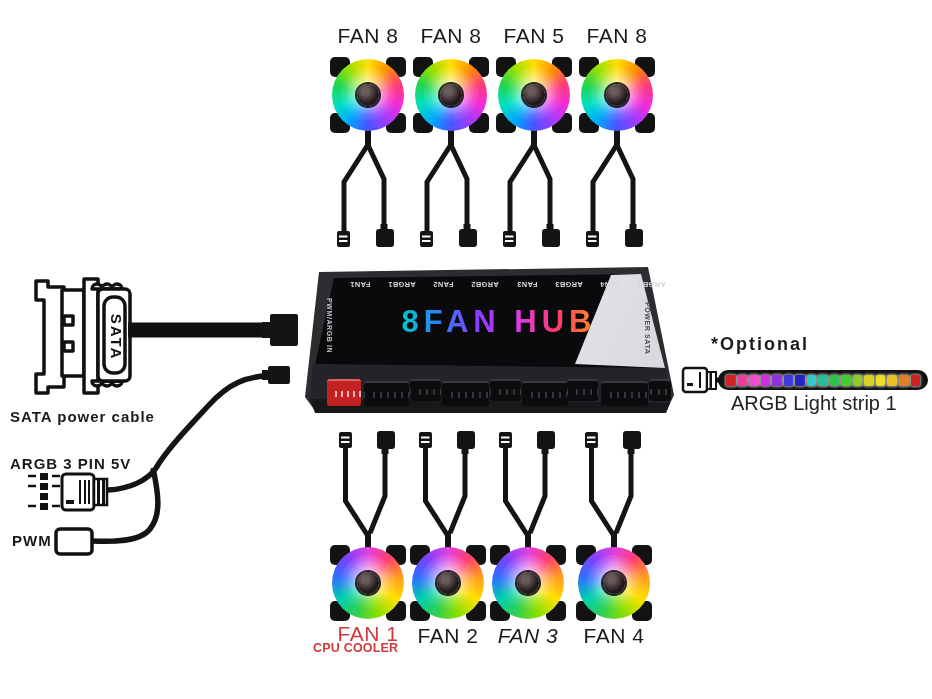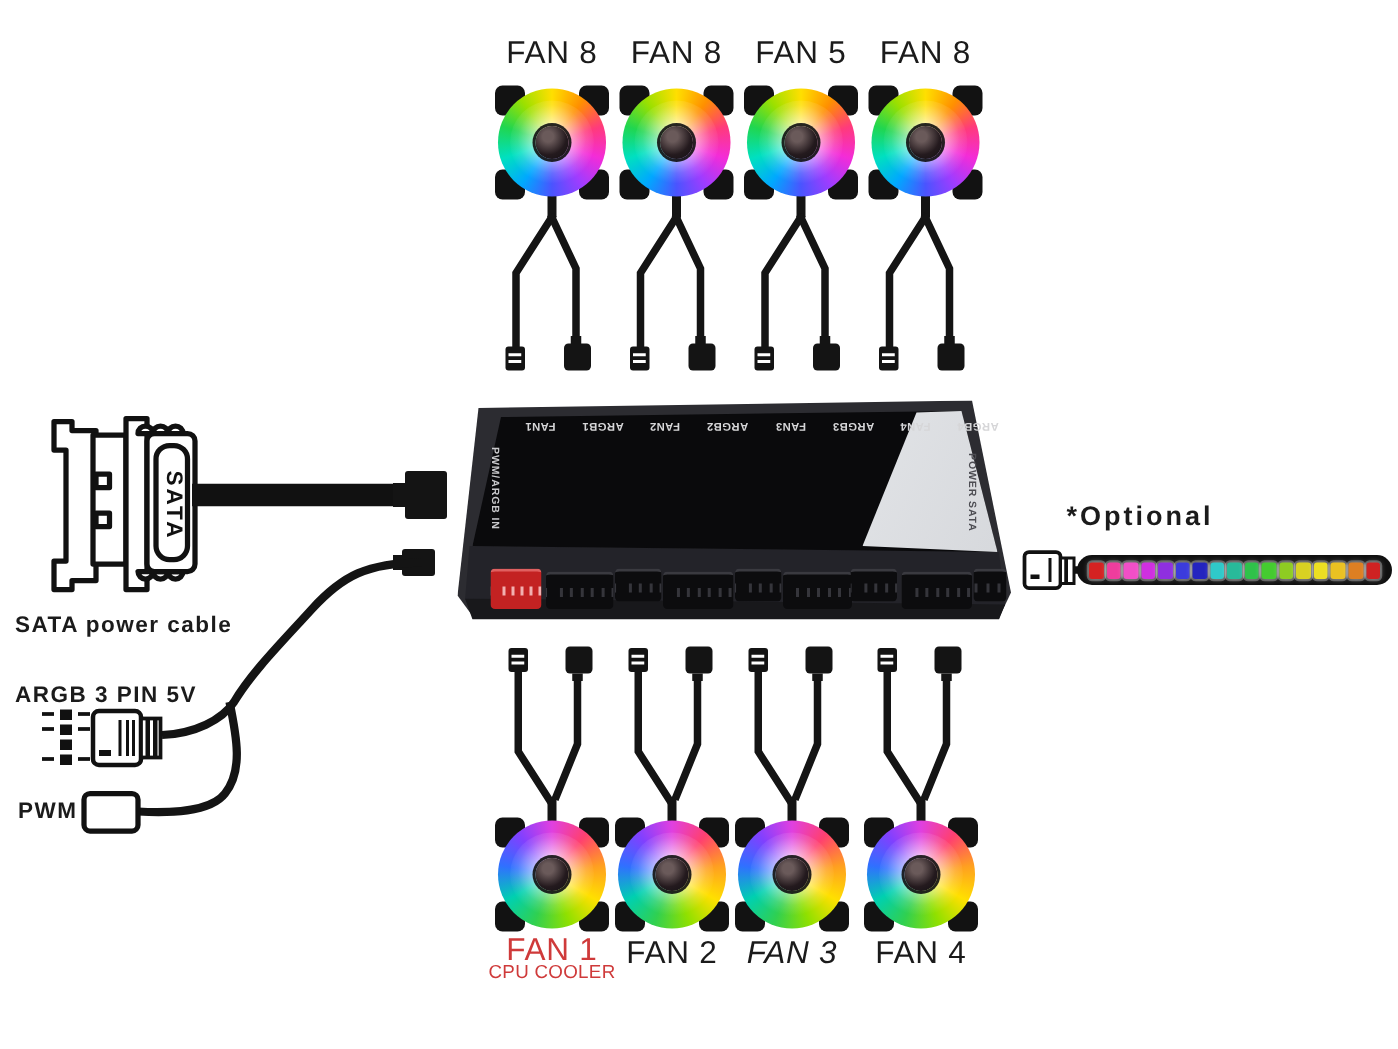"8FAN HUB" div.hub-title { html: none -> <div>8FAN HUB</div> }
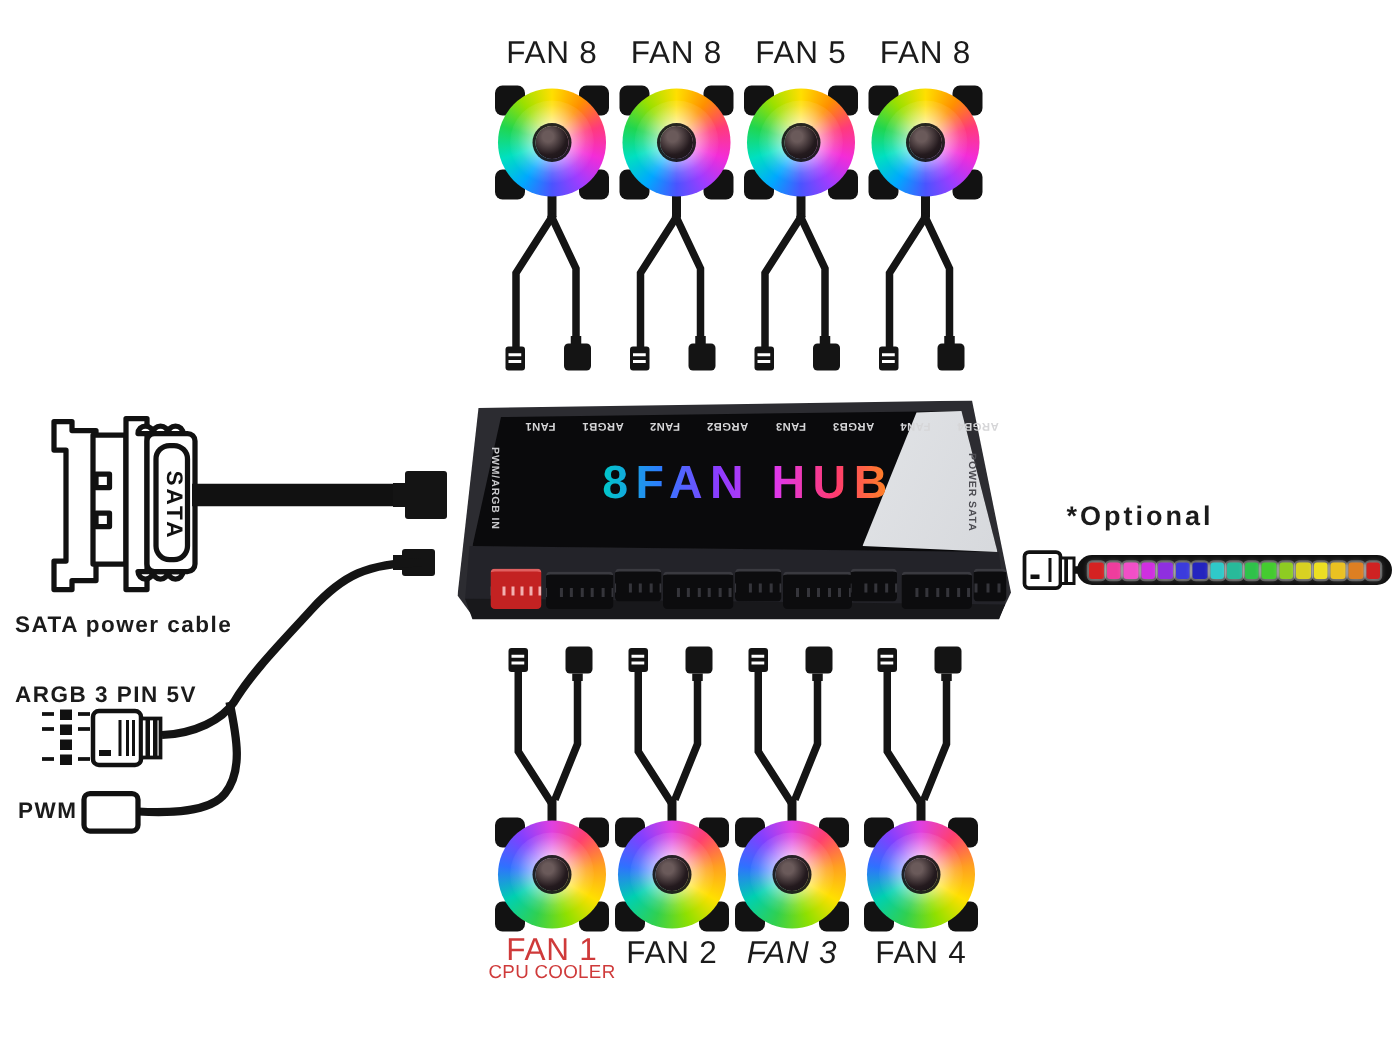"ARGB Light strip 1" div.lbl { html: none -> <div>ARGB Light strip 1</div> }
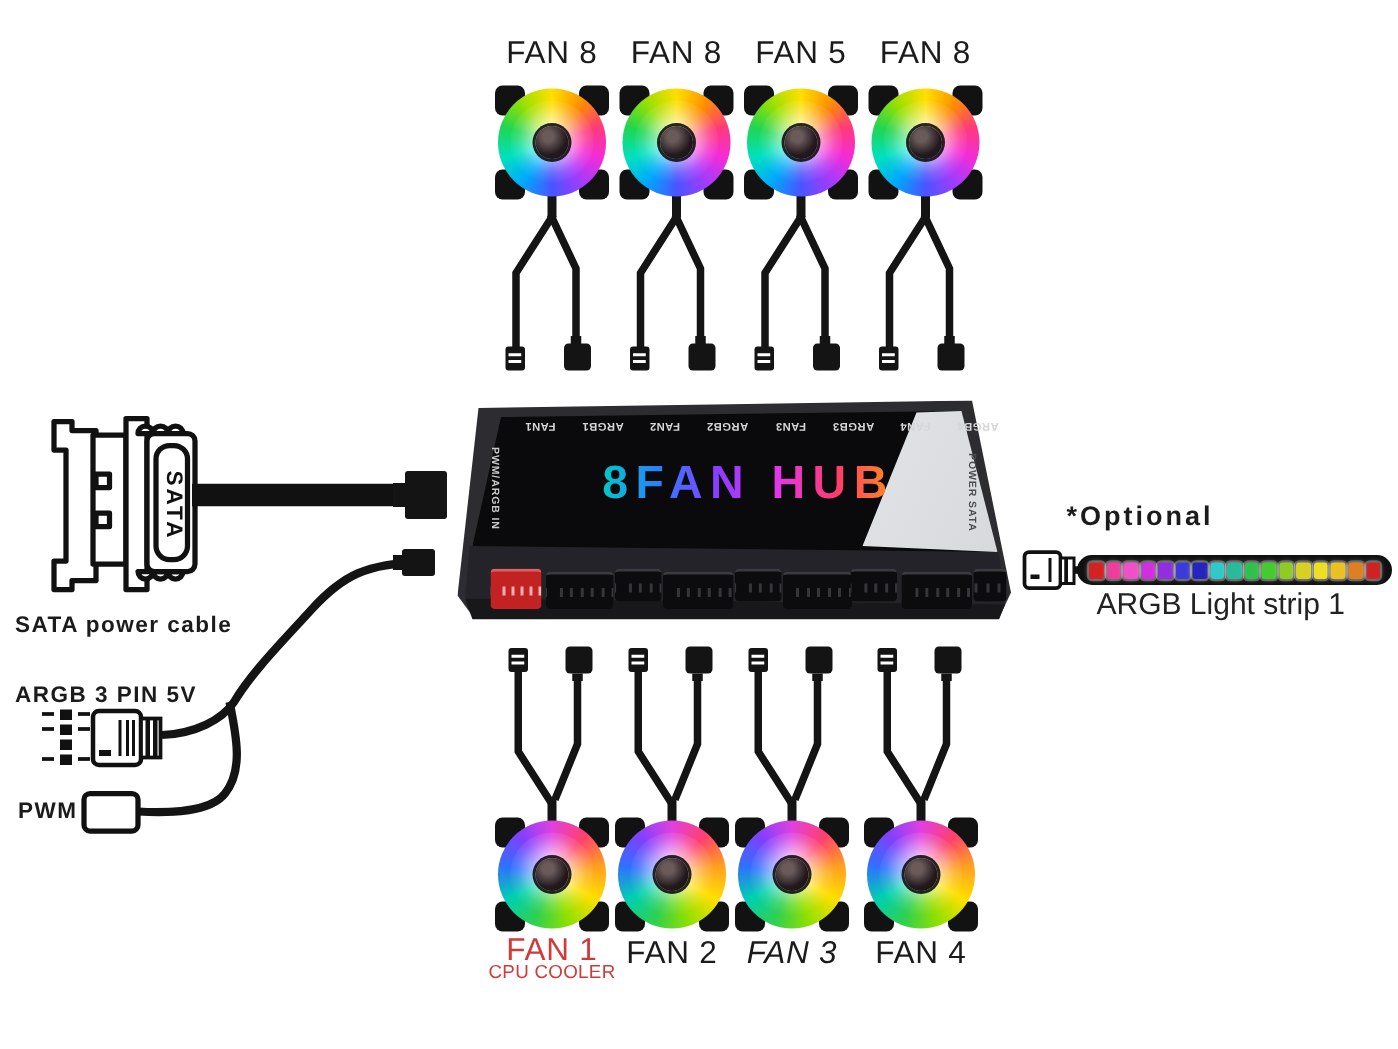"CPU COOLER" .fan-sub { font-weight: normal -> bold; text-align: center -> left }
